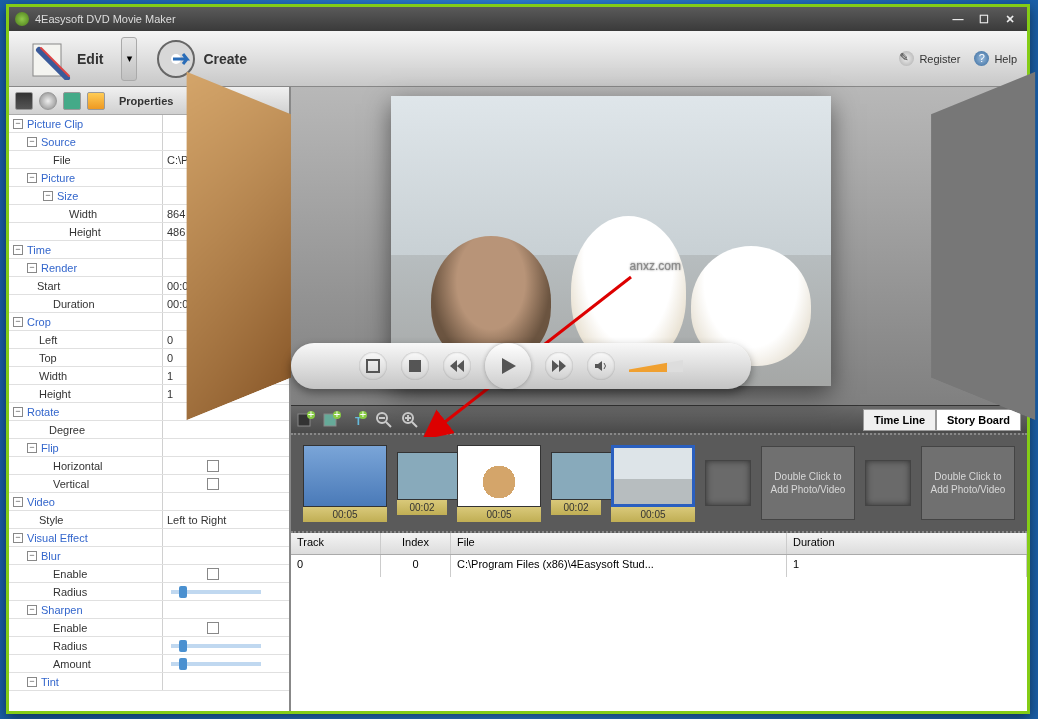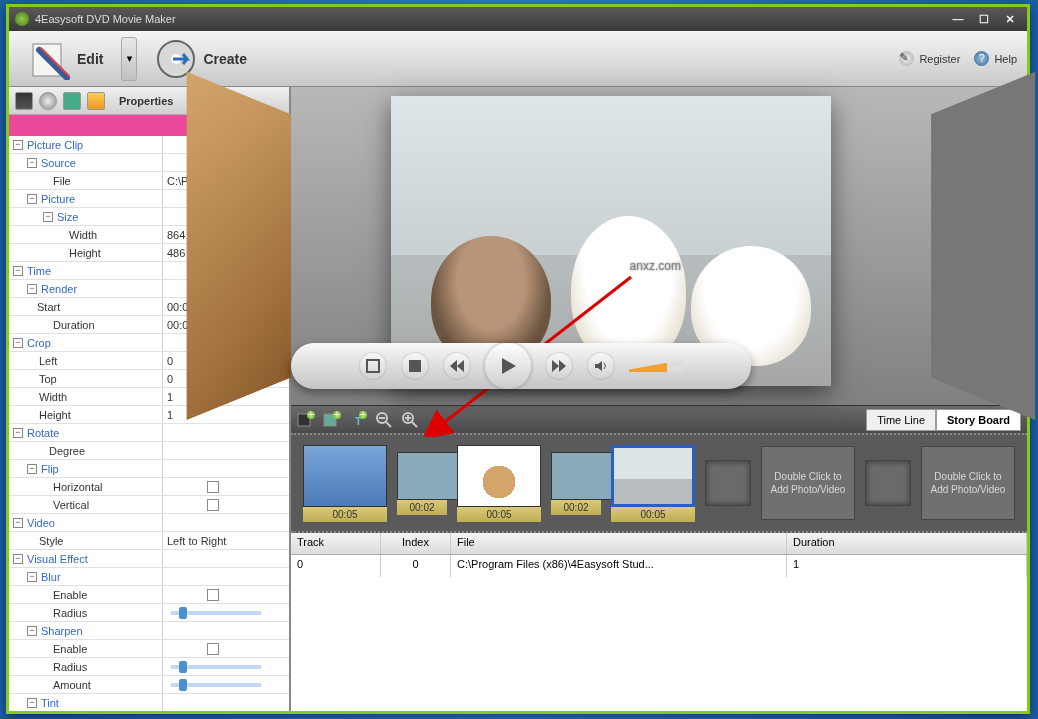"Properties" .left-panel { gap: 21px -> none }
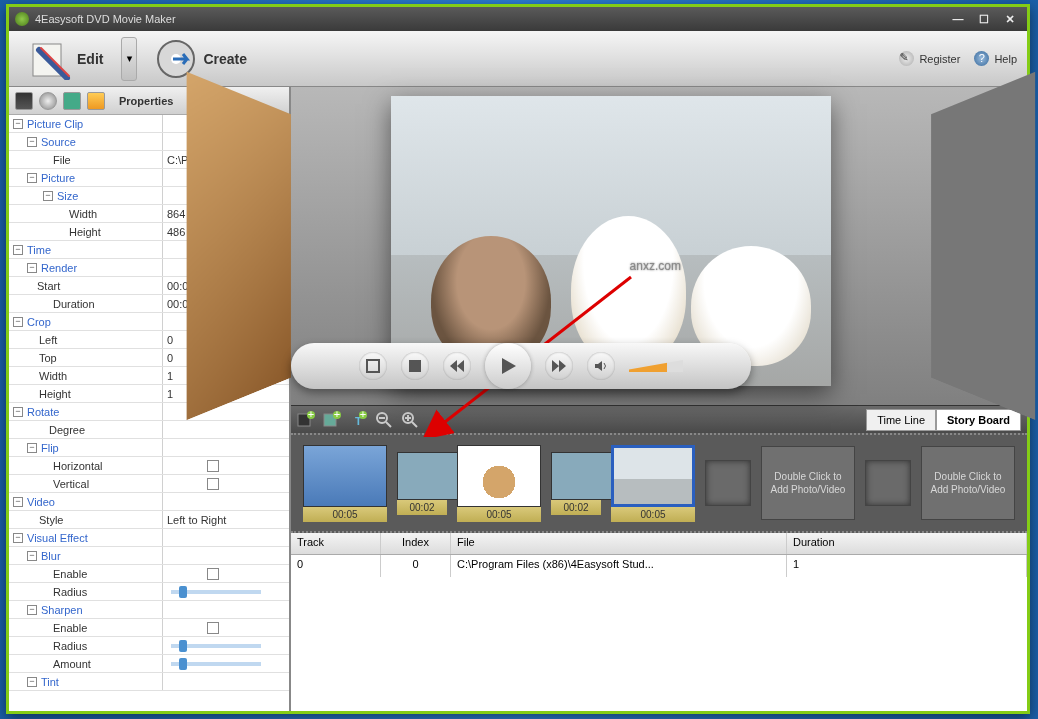"Time Line" .tl-tab { font-weight: none -> bold }
